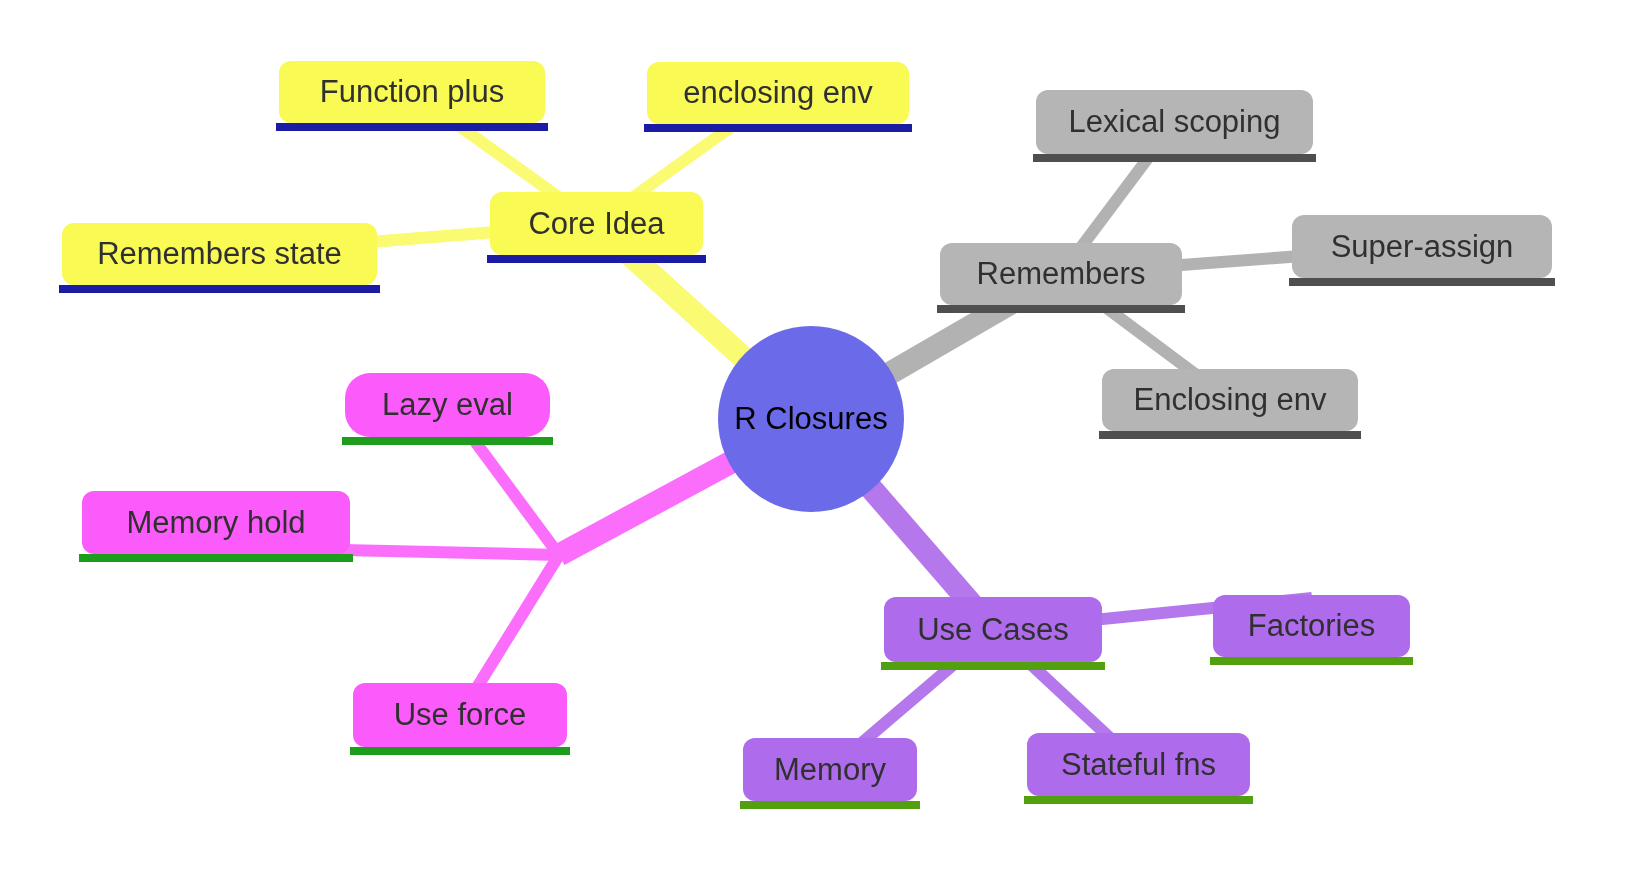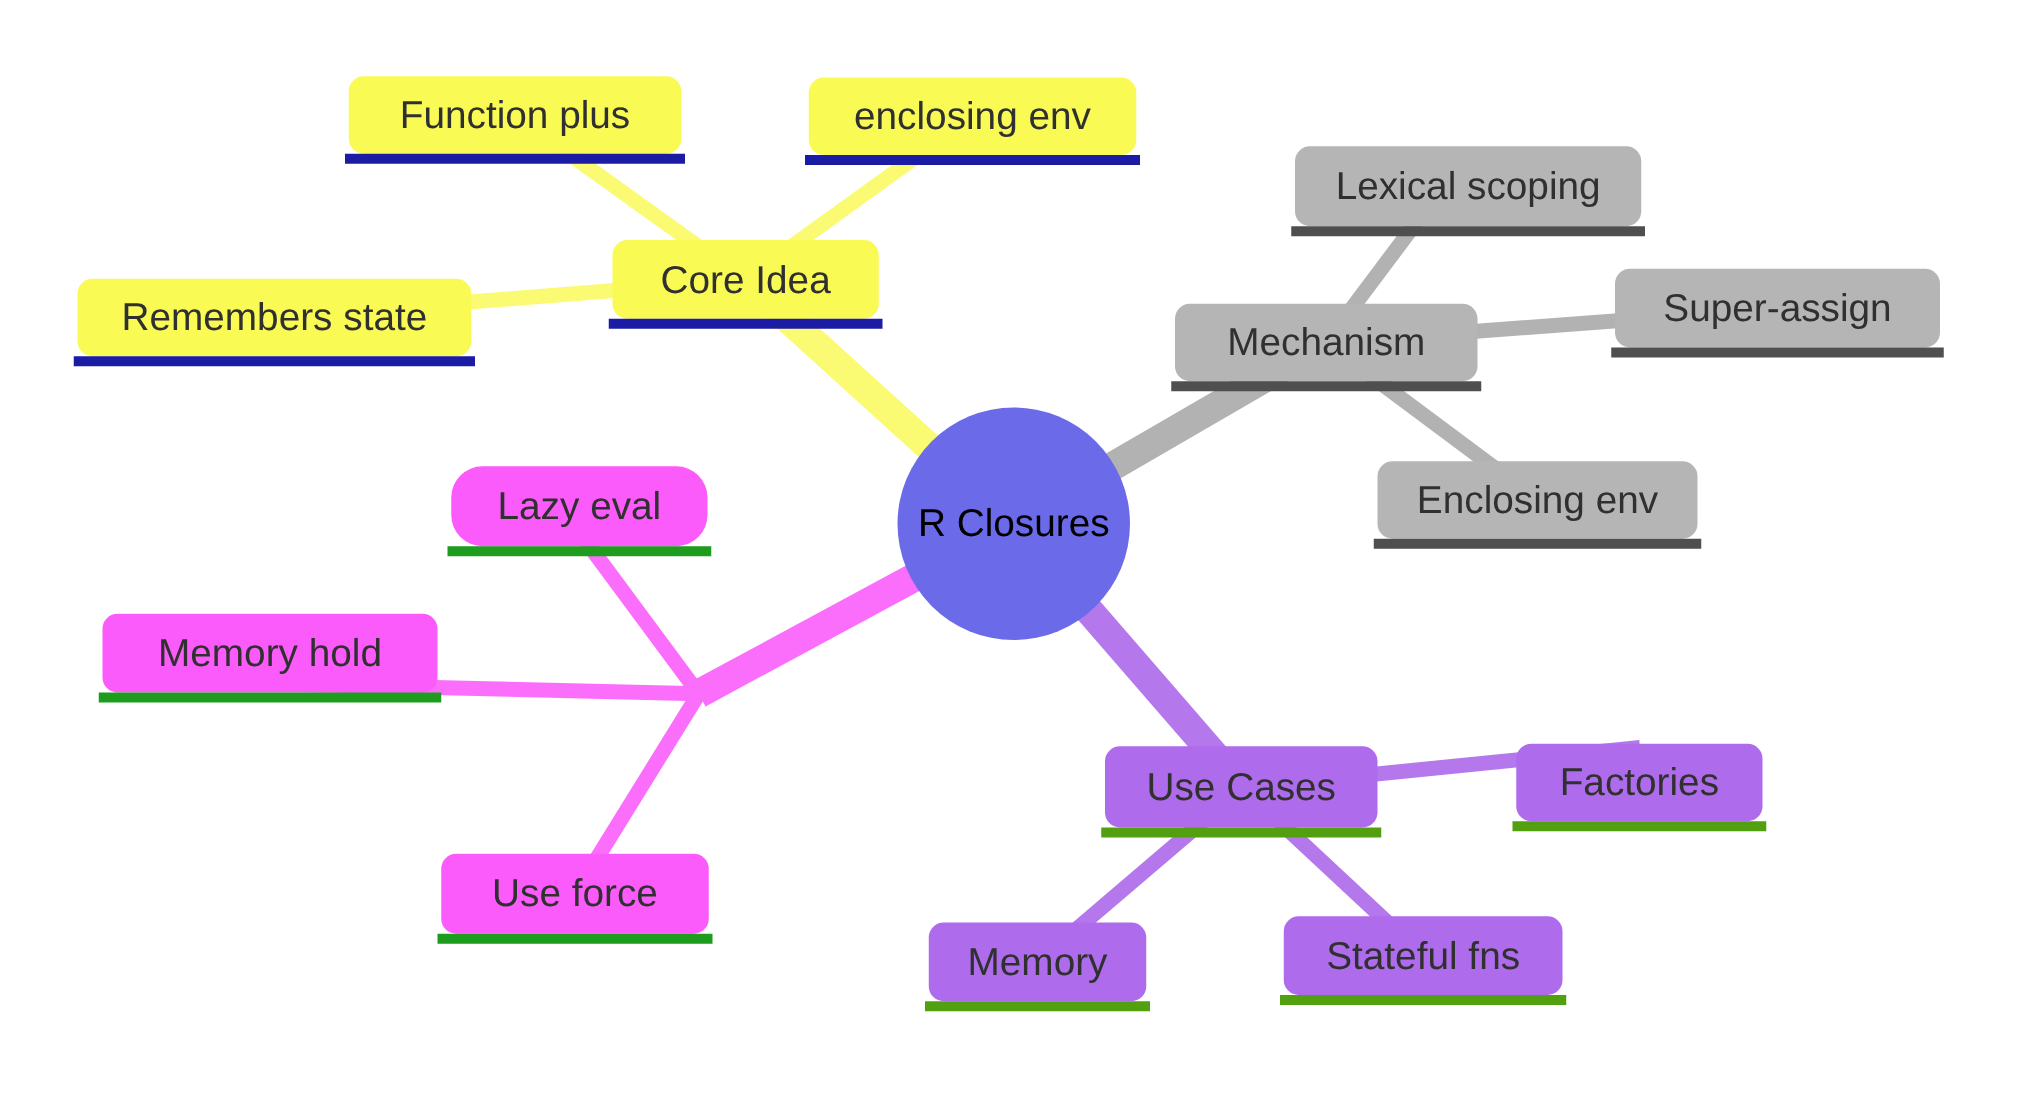"Lexical scoping" div.node { margin-top: 27px -> none }
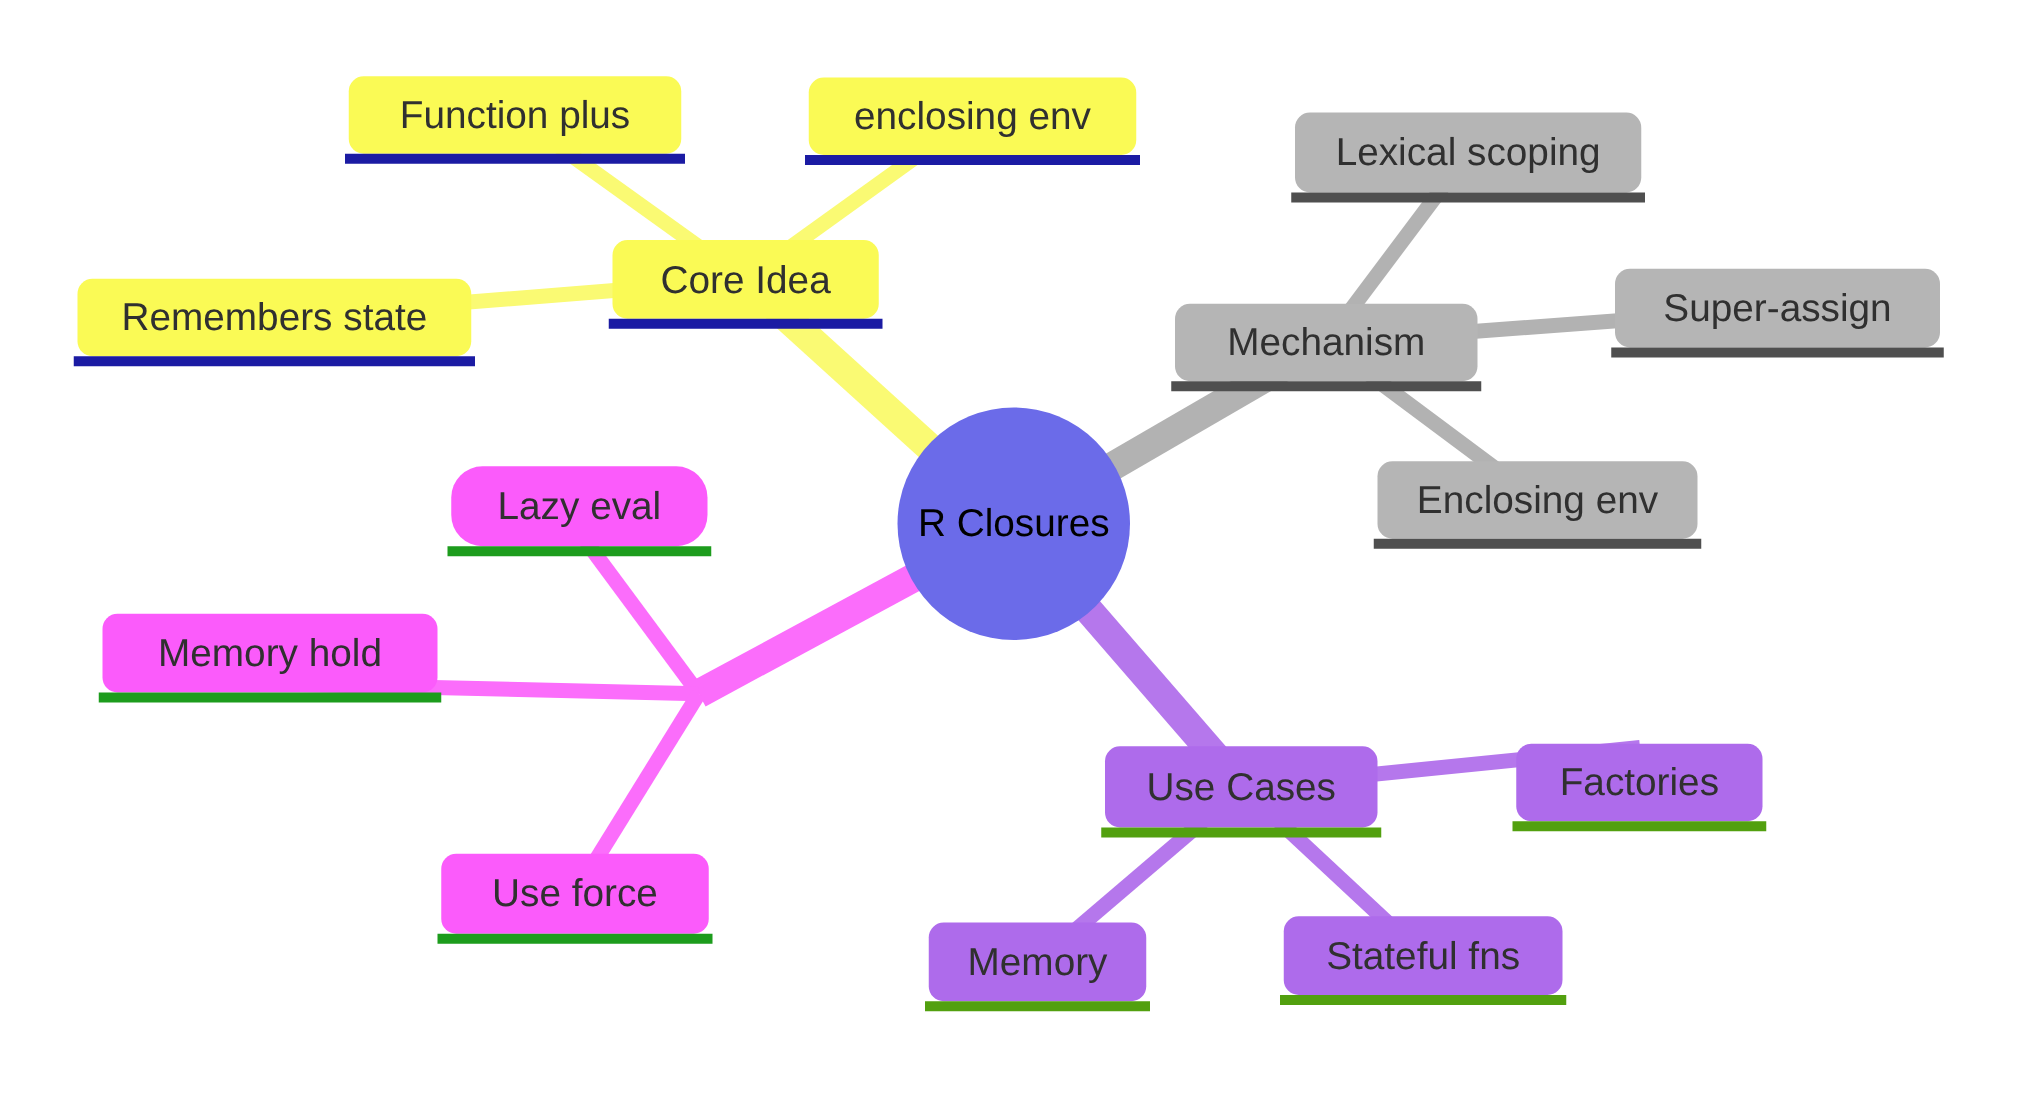"Mechanism" span { text: Mechanism -> Remembers }
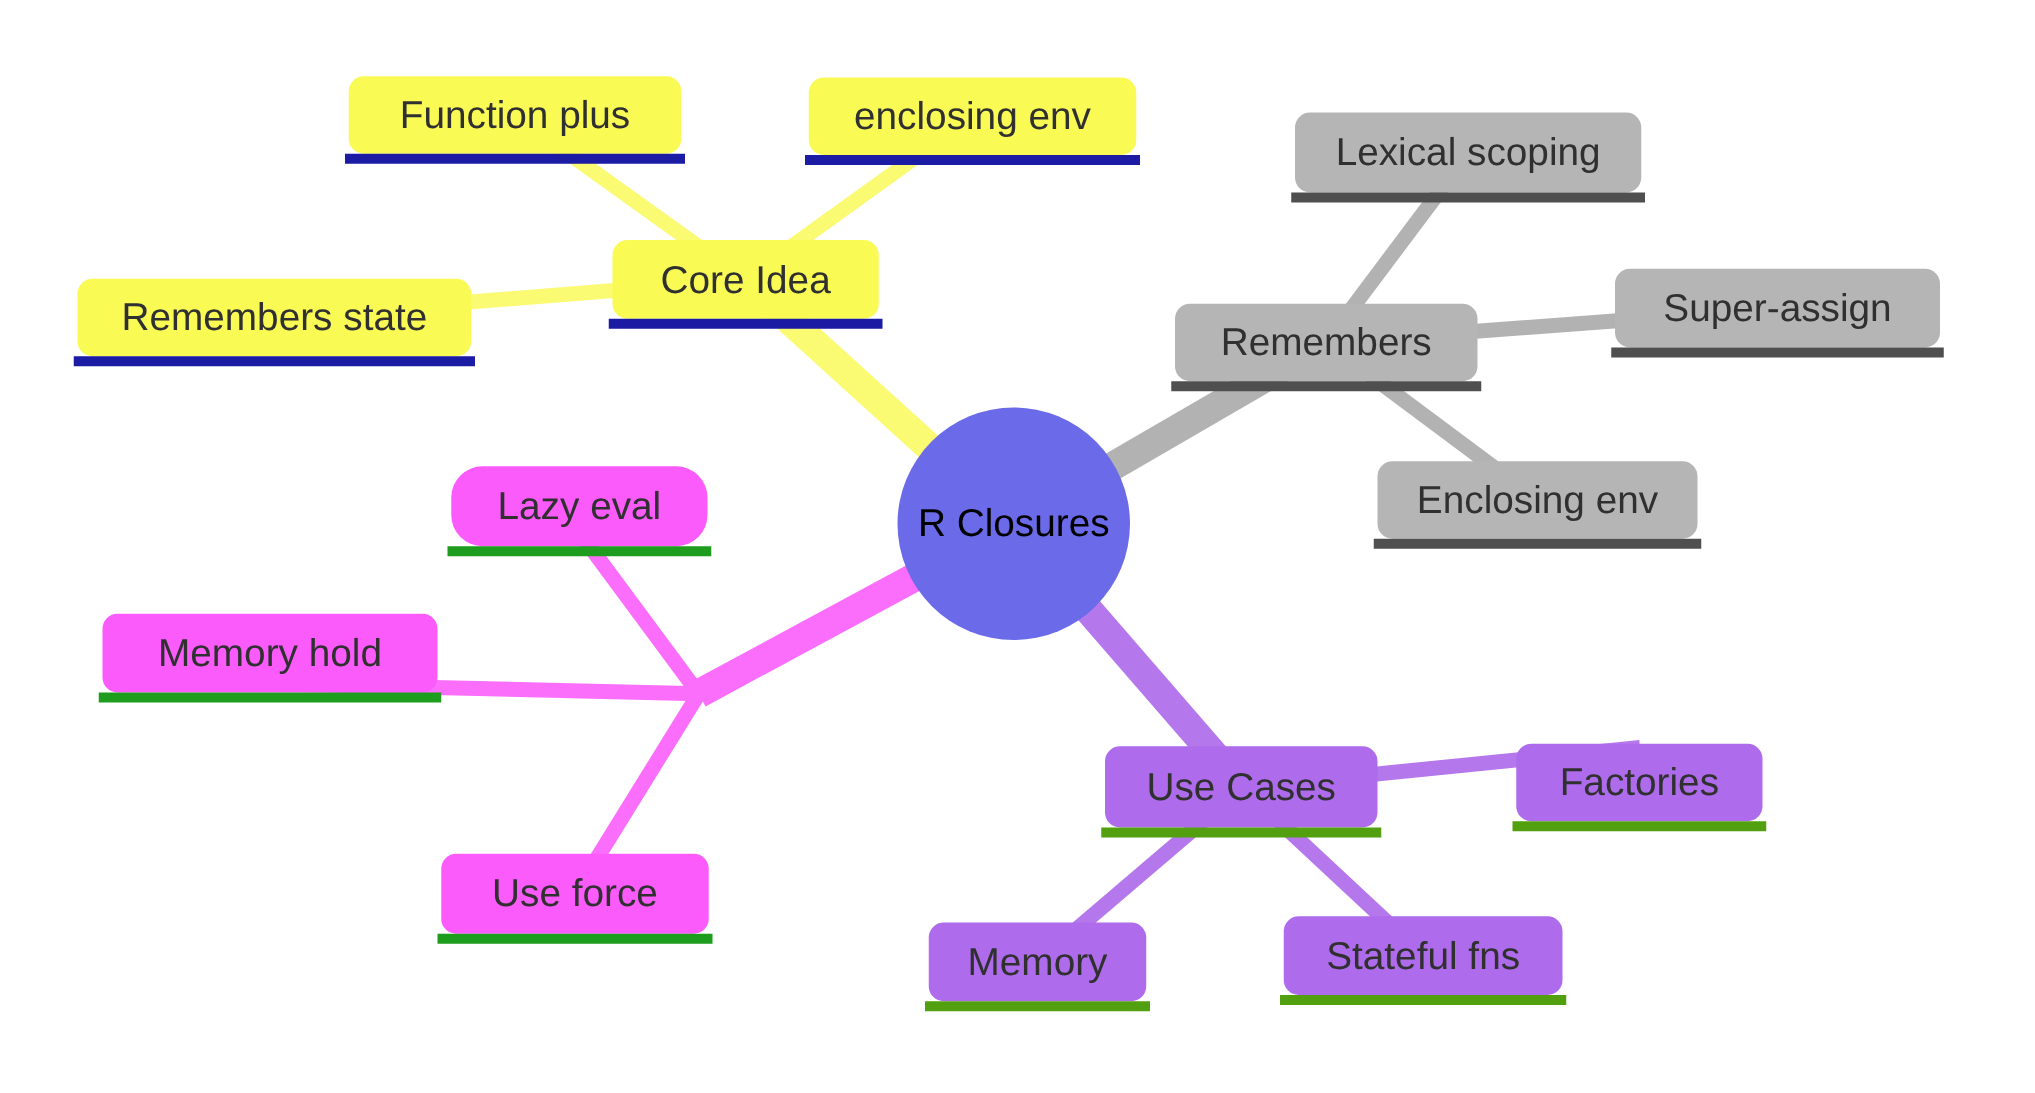"Lazy eval" div.node { left: 361px -> 345px }
